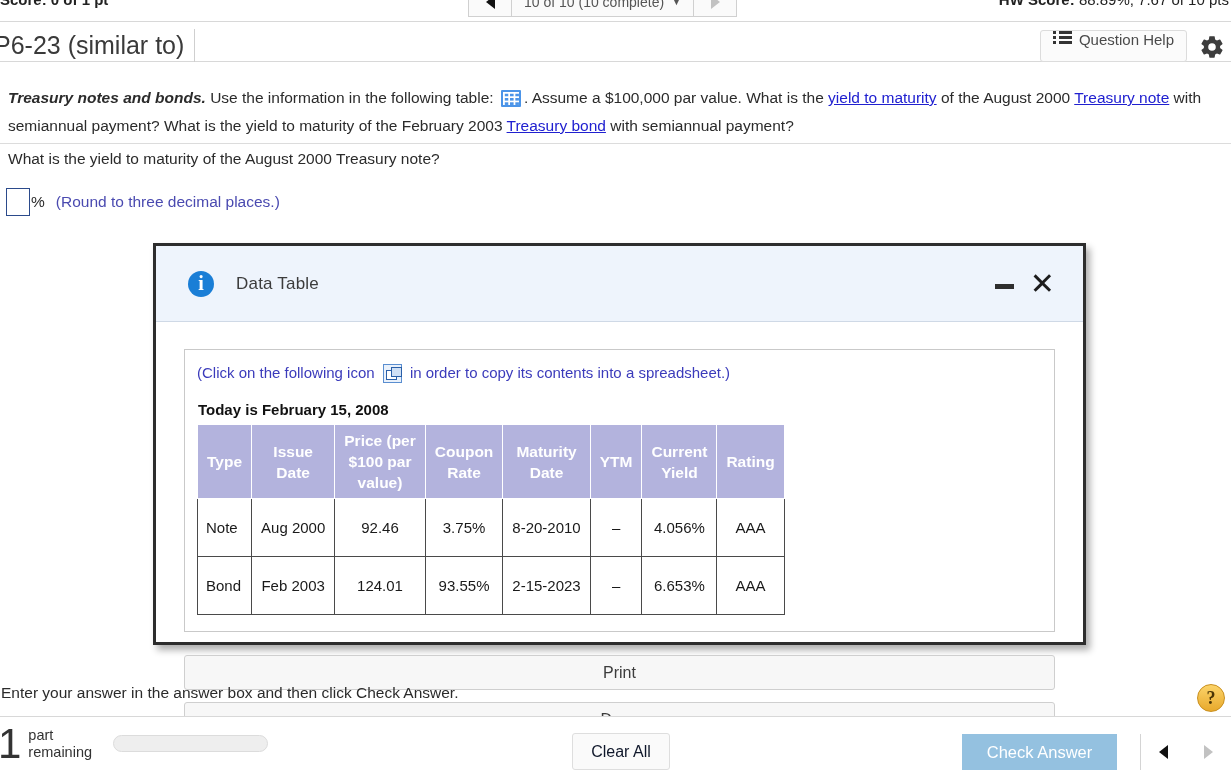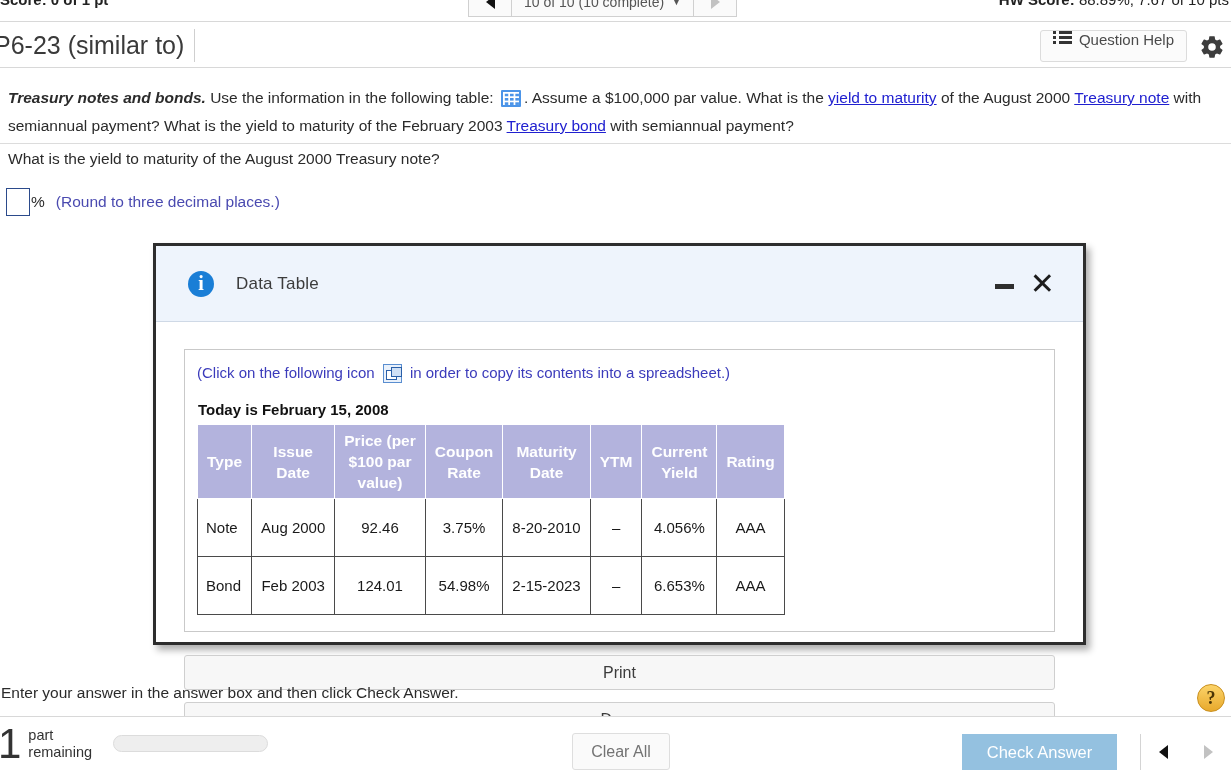"P6-23 (similar to)" .qtitle-row { height: 45px -> 39px }
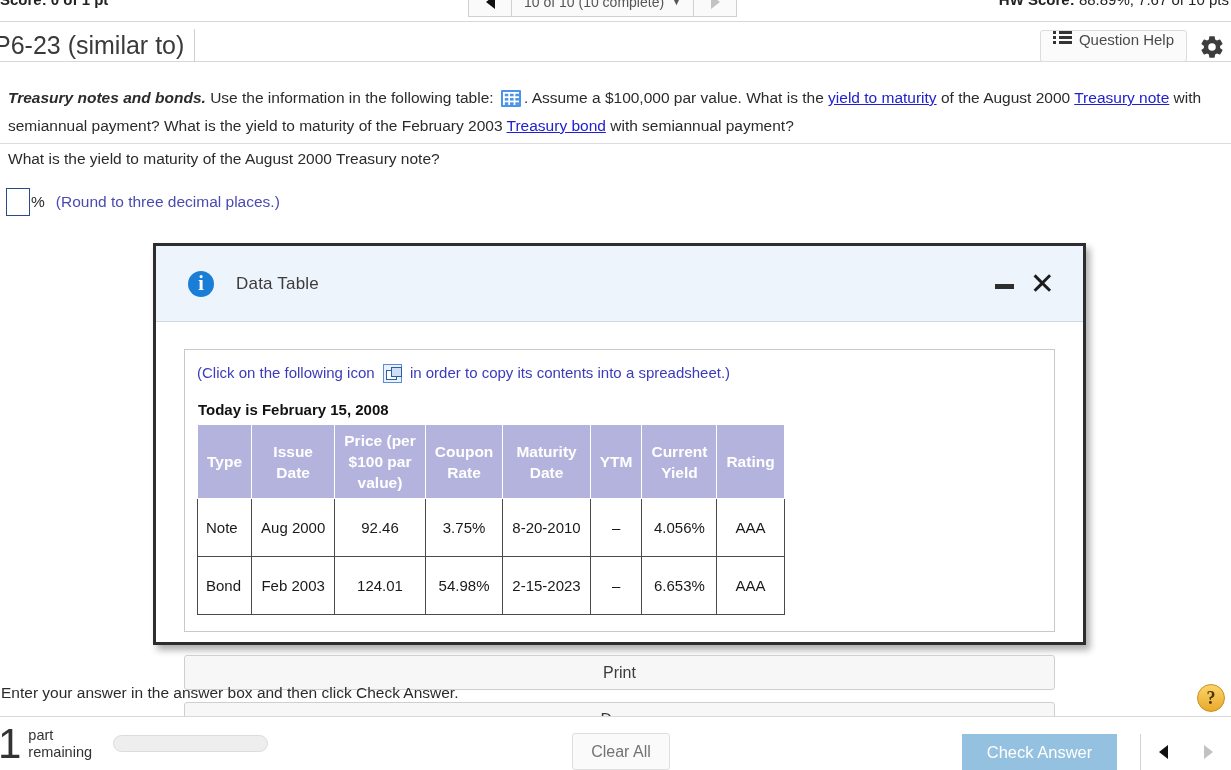"54.98%" td { text: 54.98% -> 93.55% }
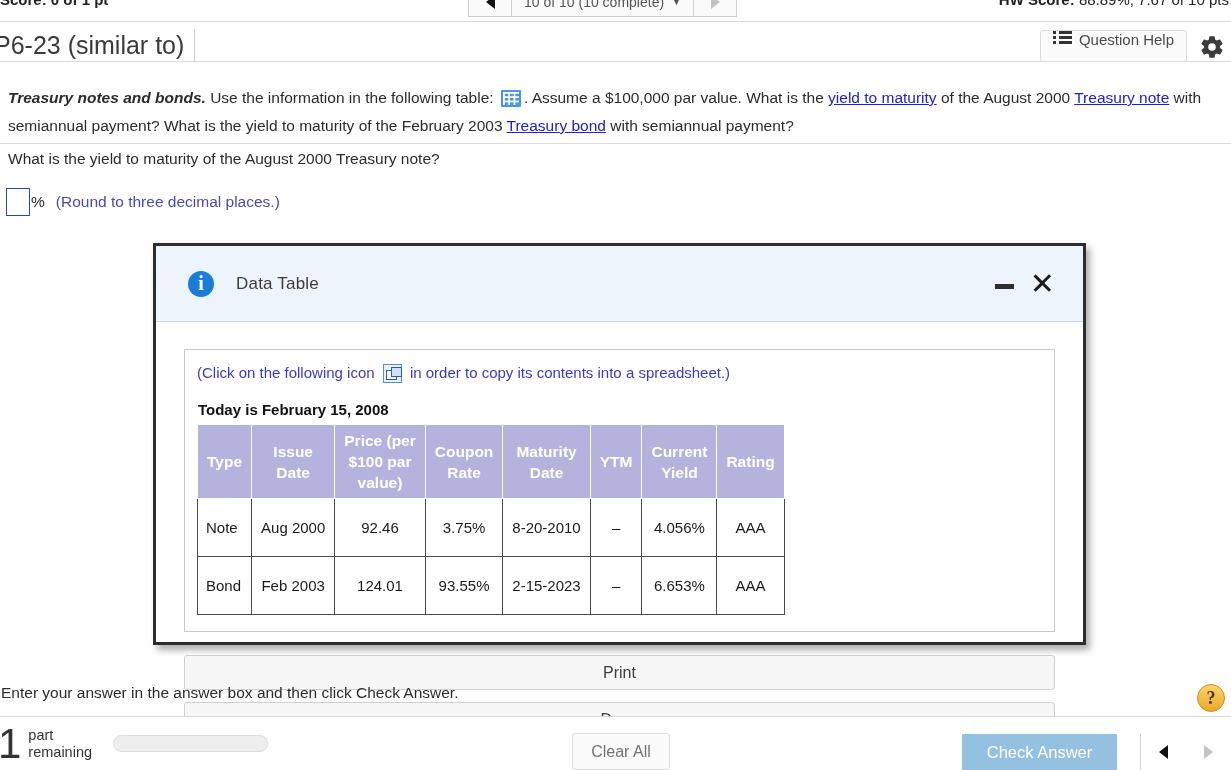"Clear All" .clear-all { color: #737373 -> #0f172a }
